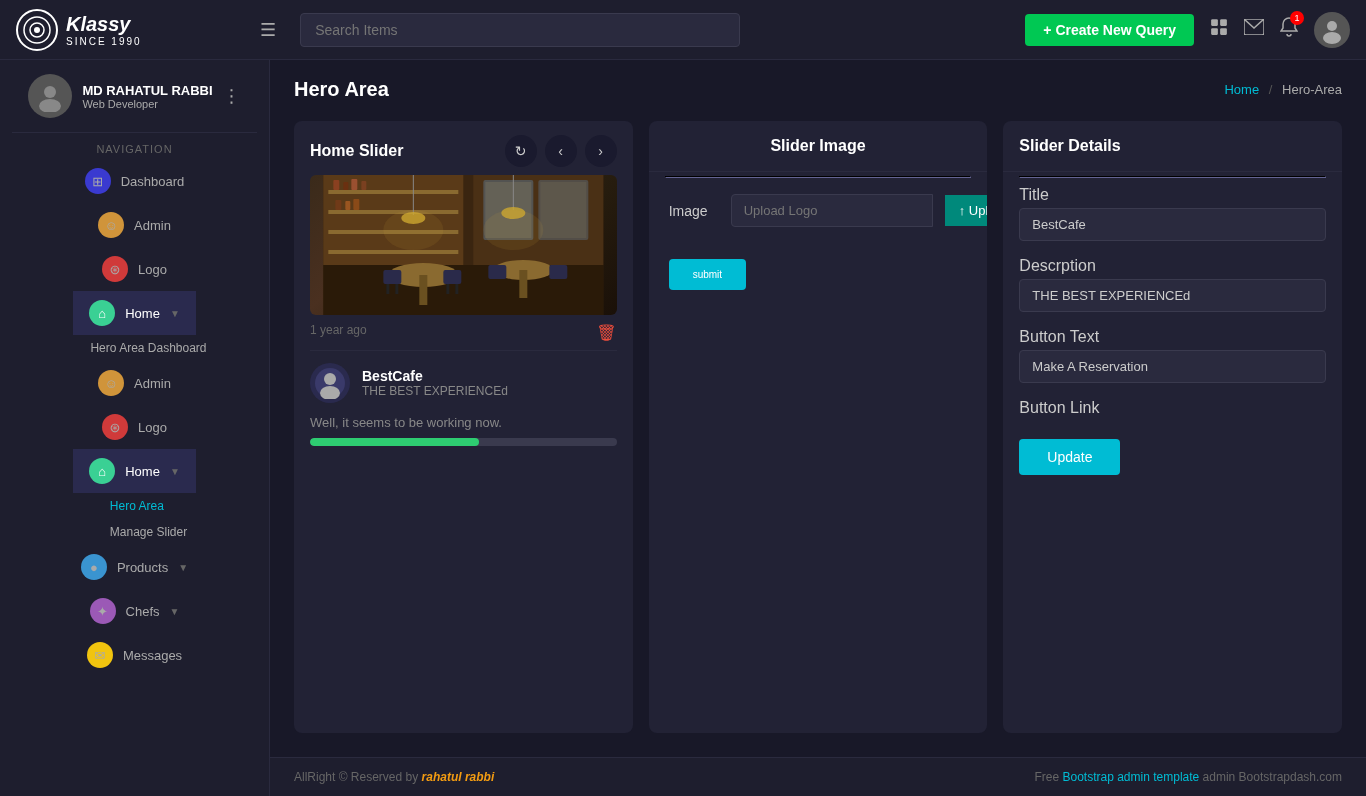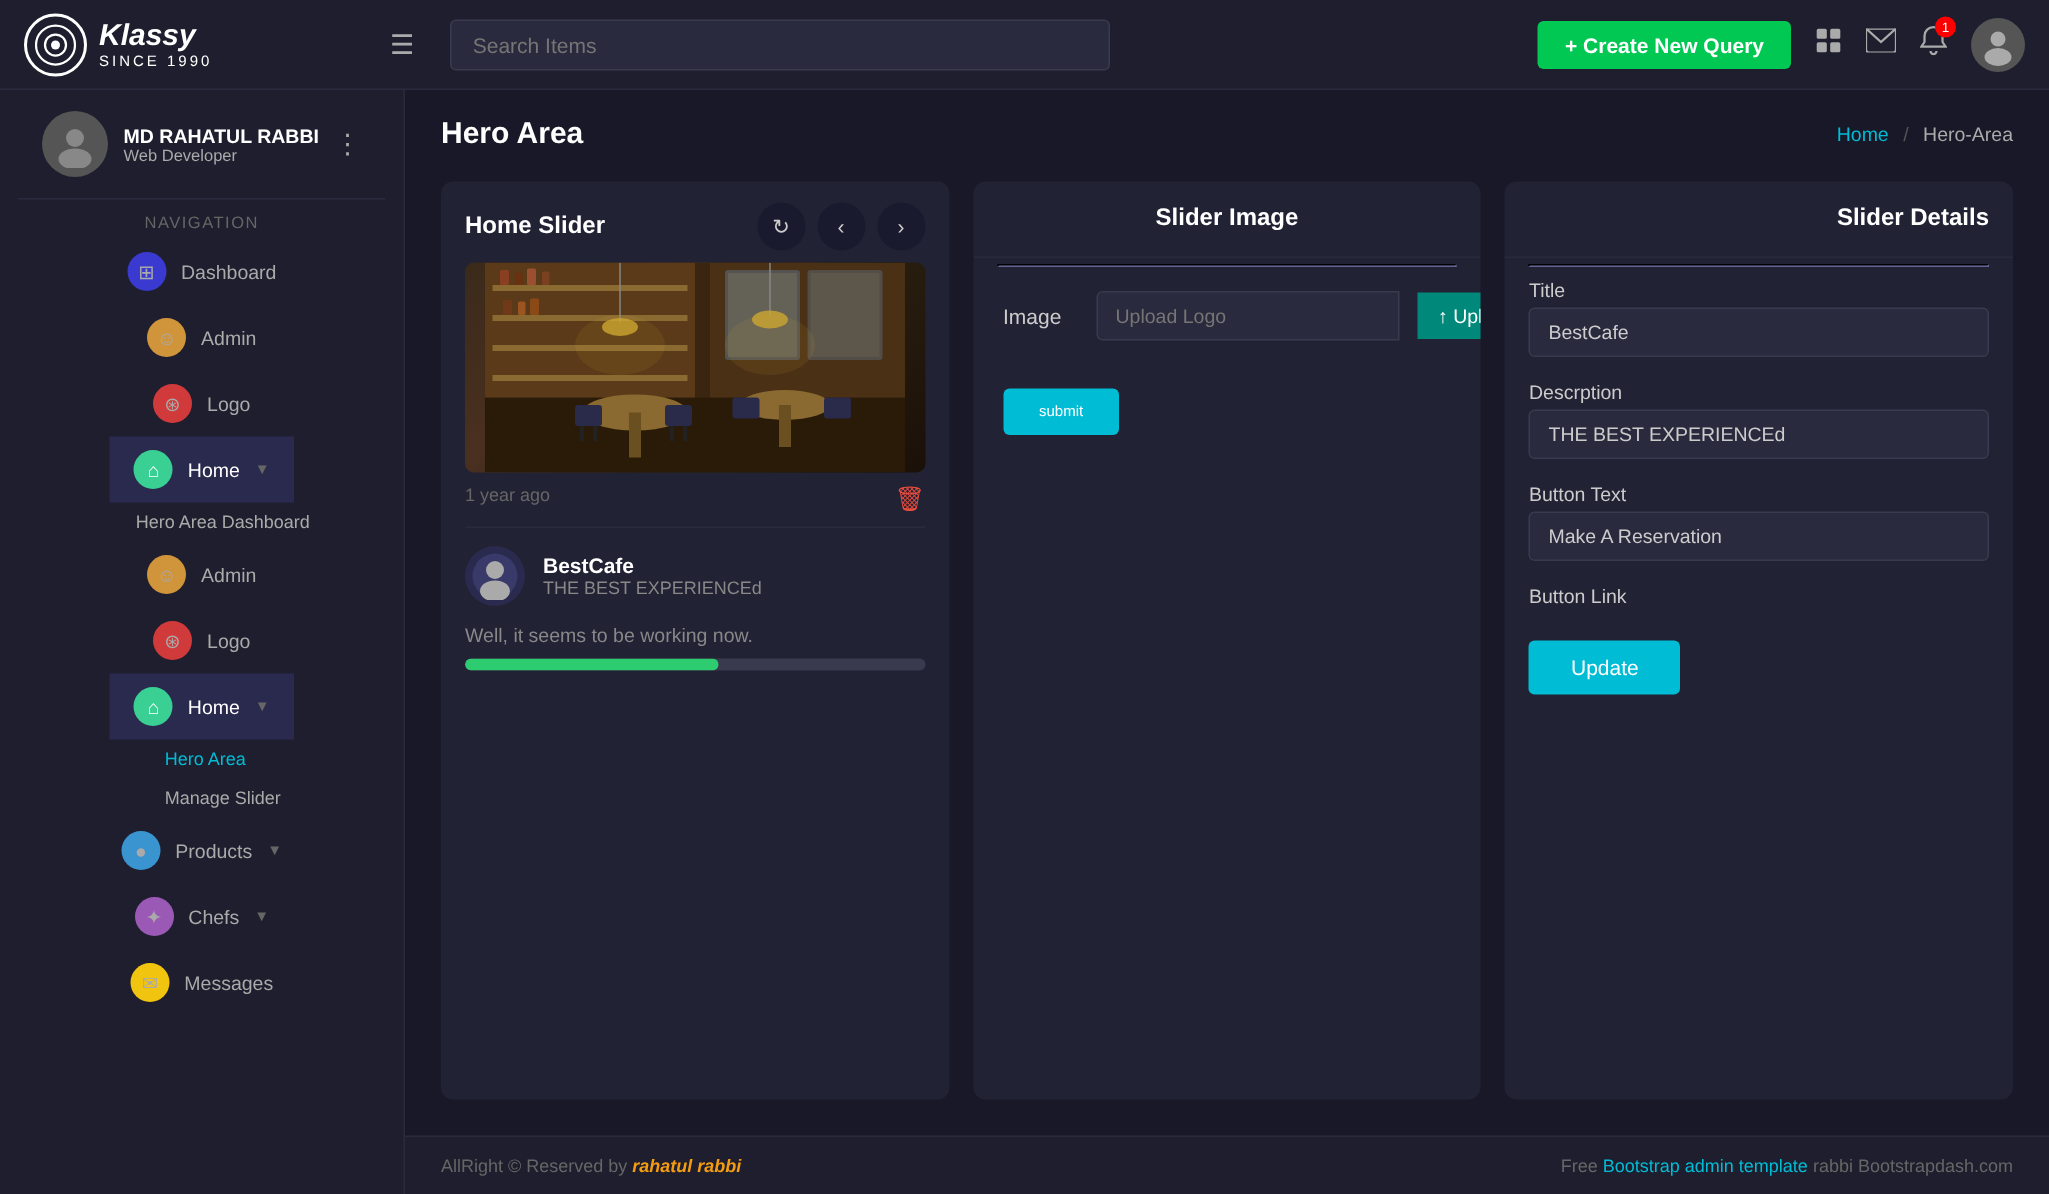"Slider Details" .card3-title { text-align: right -> left }
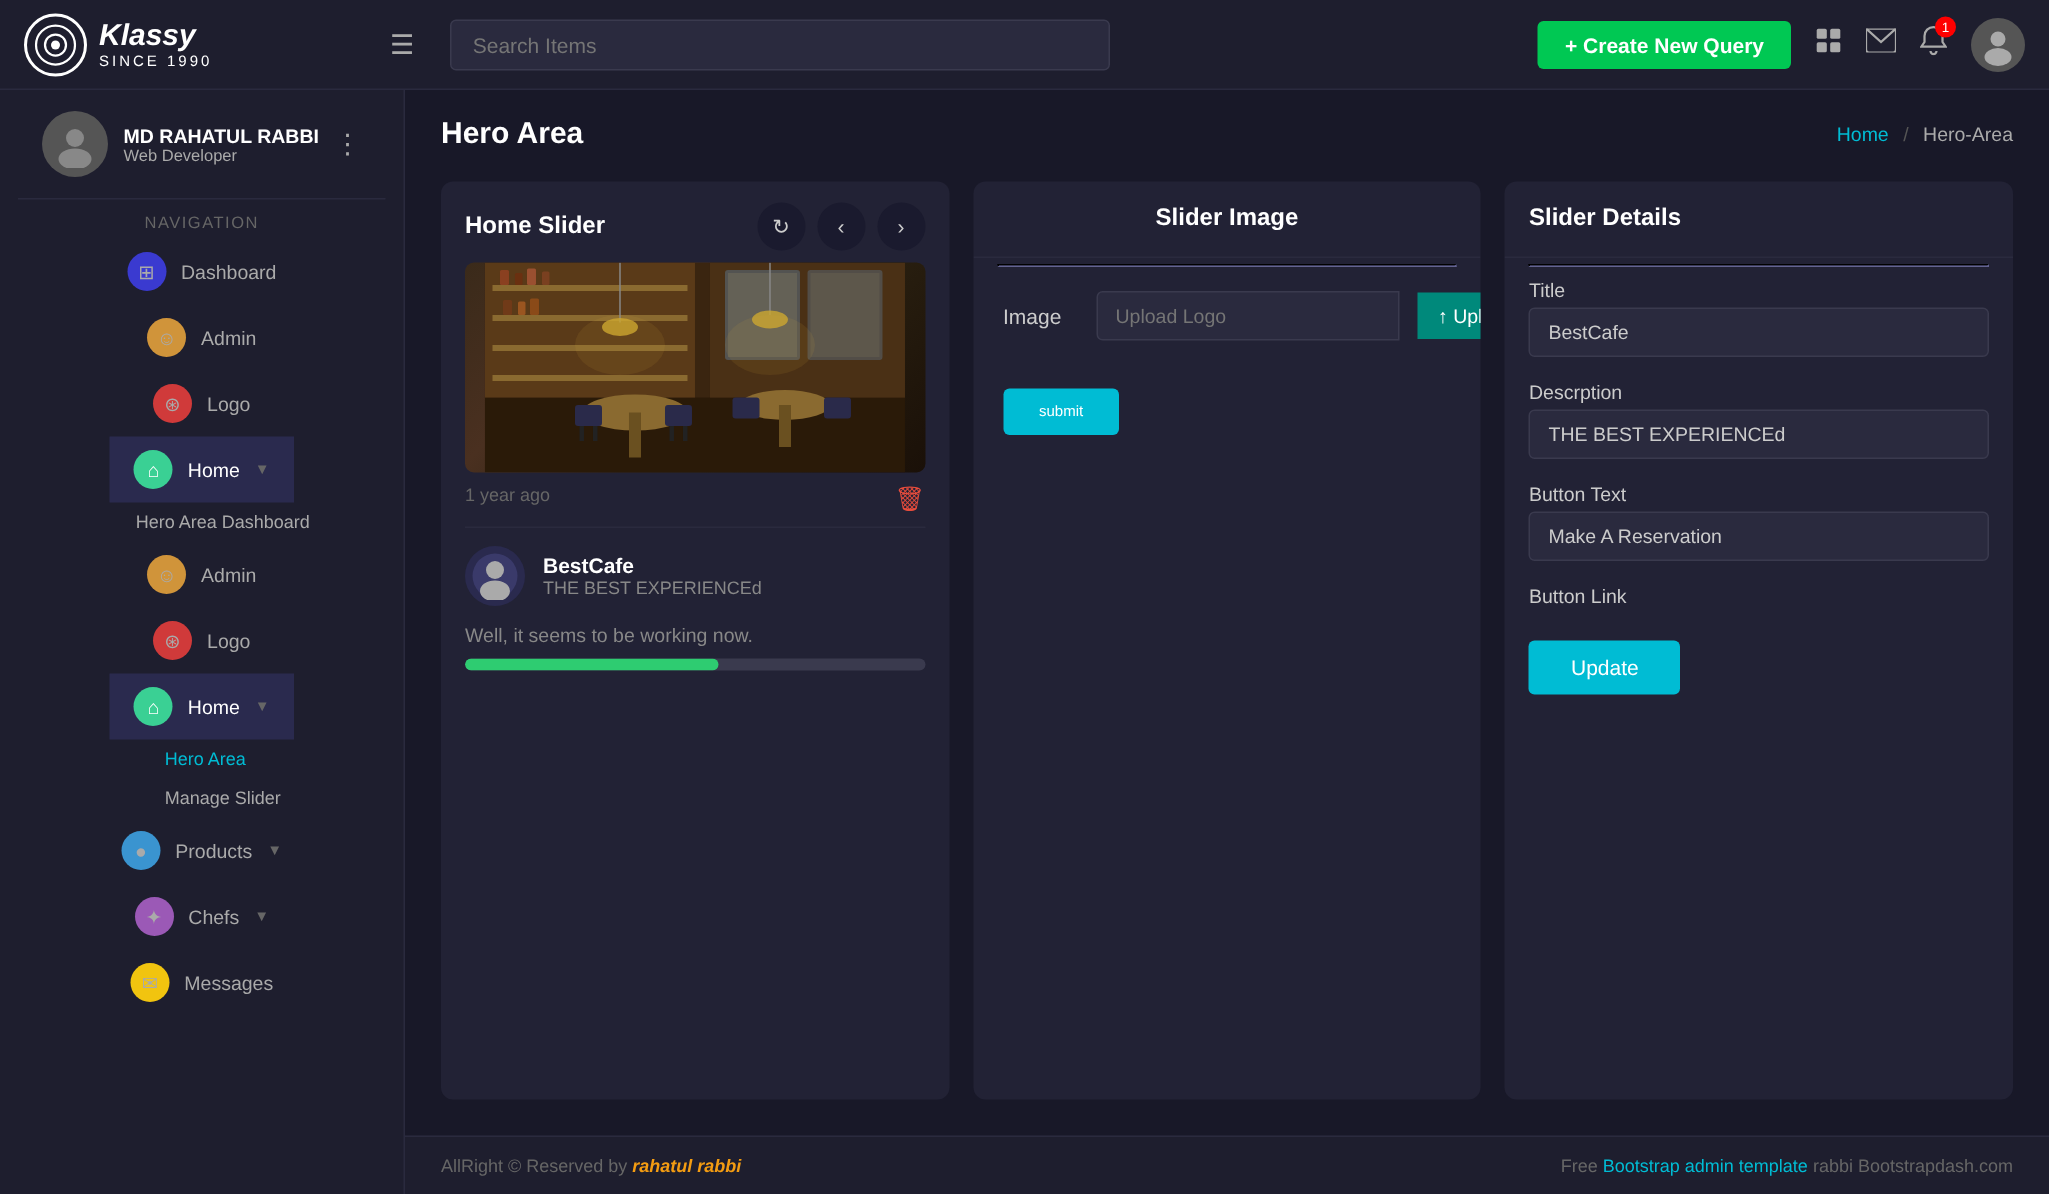"Title" .detail-label { font-size: 13px -> 16px }
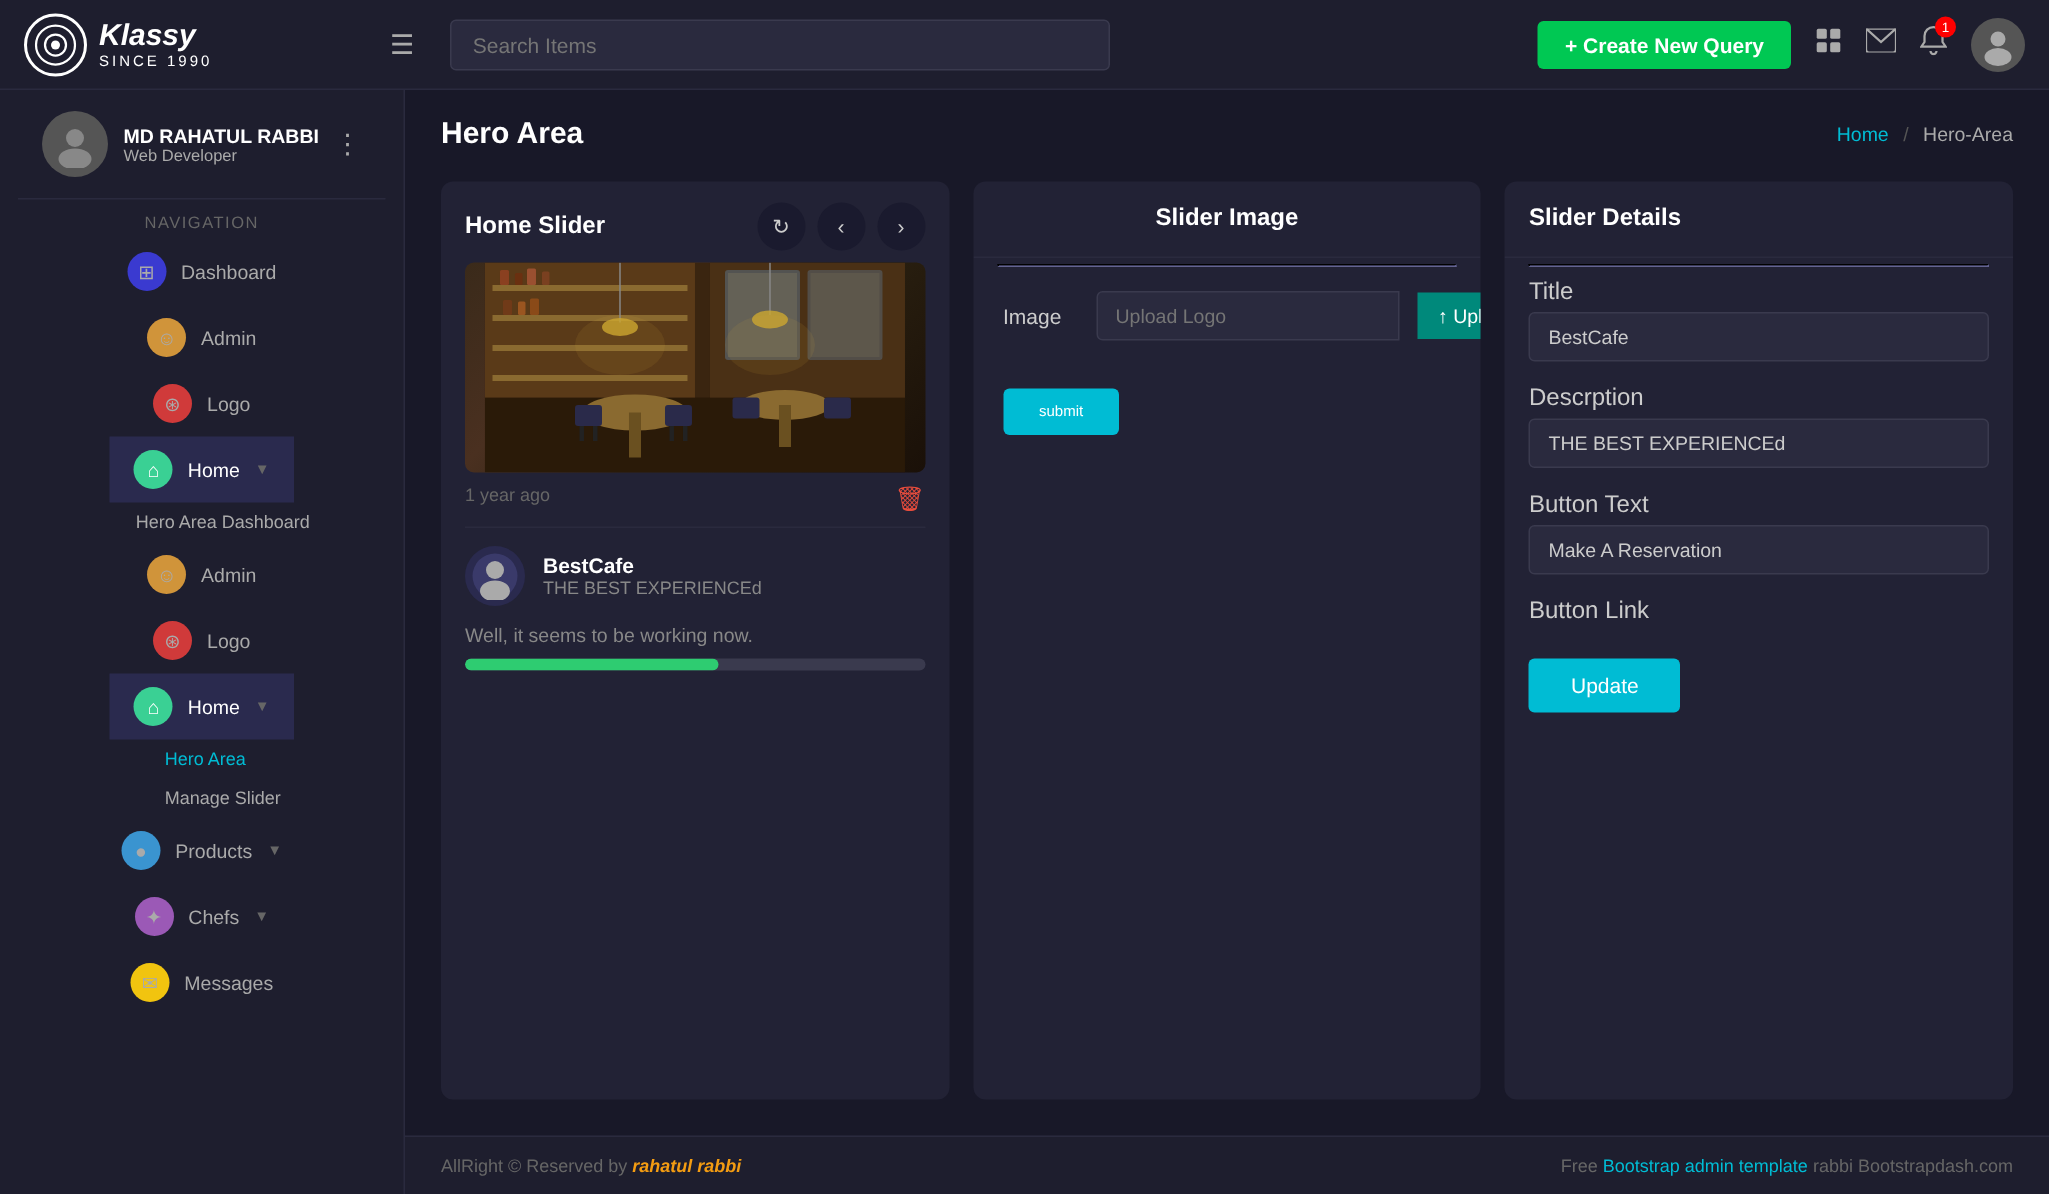"rabbi Bootstrapdash.com" span { text: rabbi -> admin }
